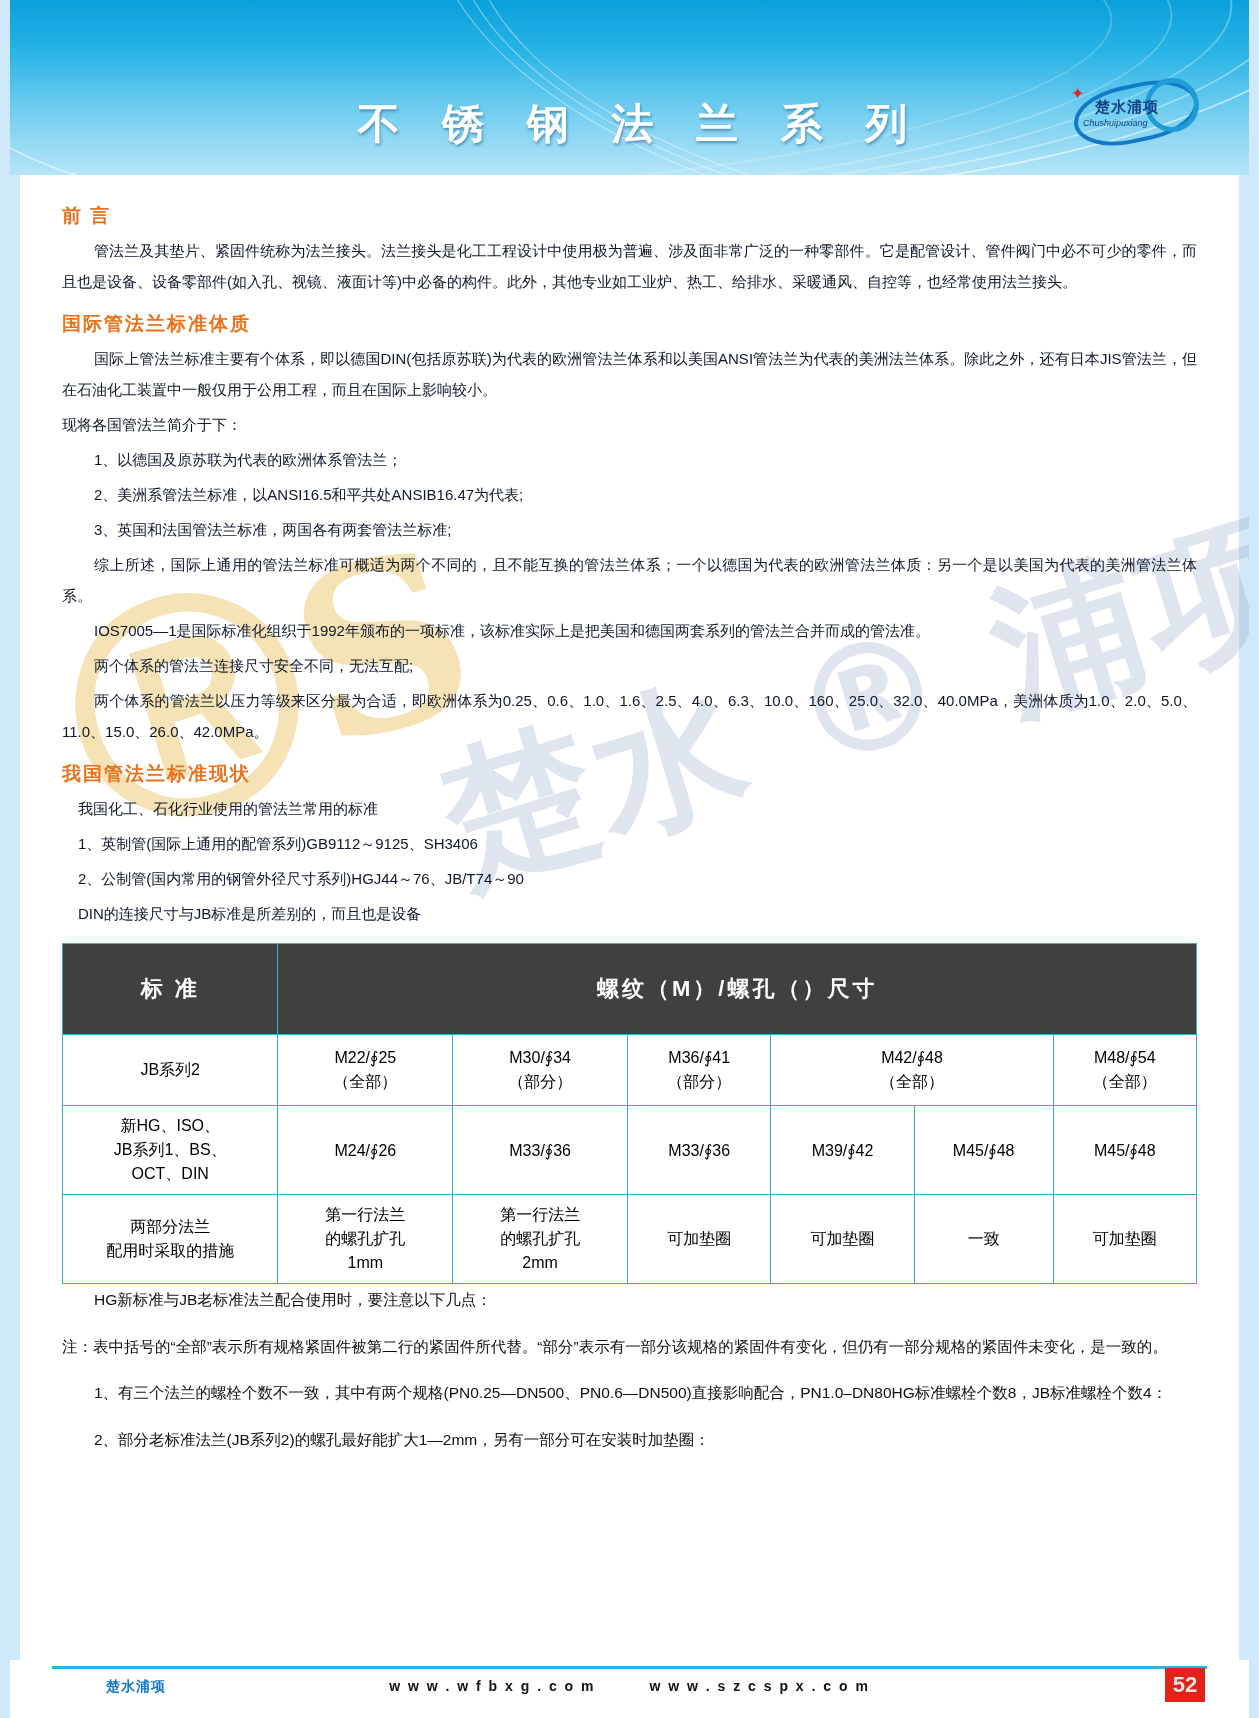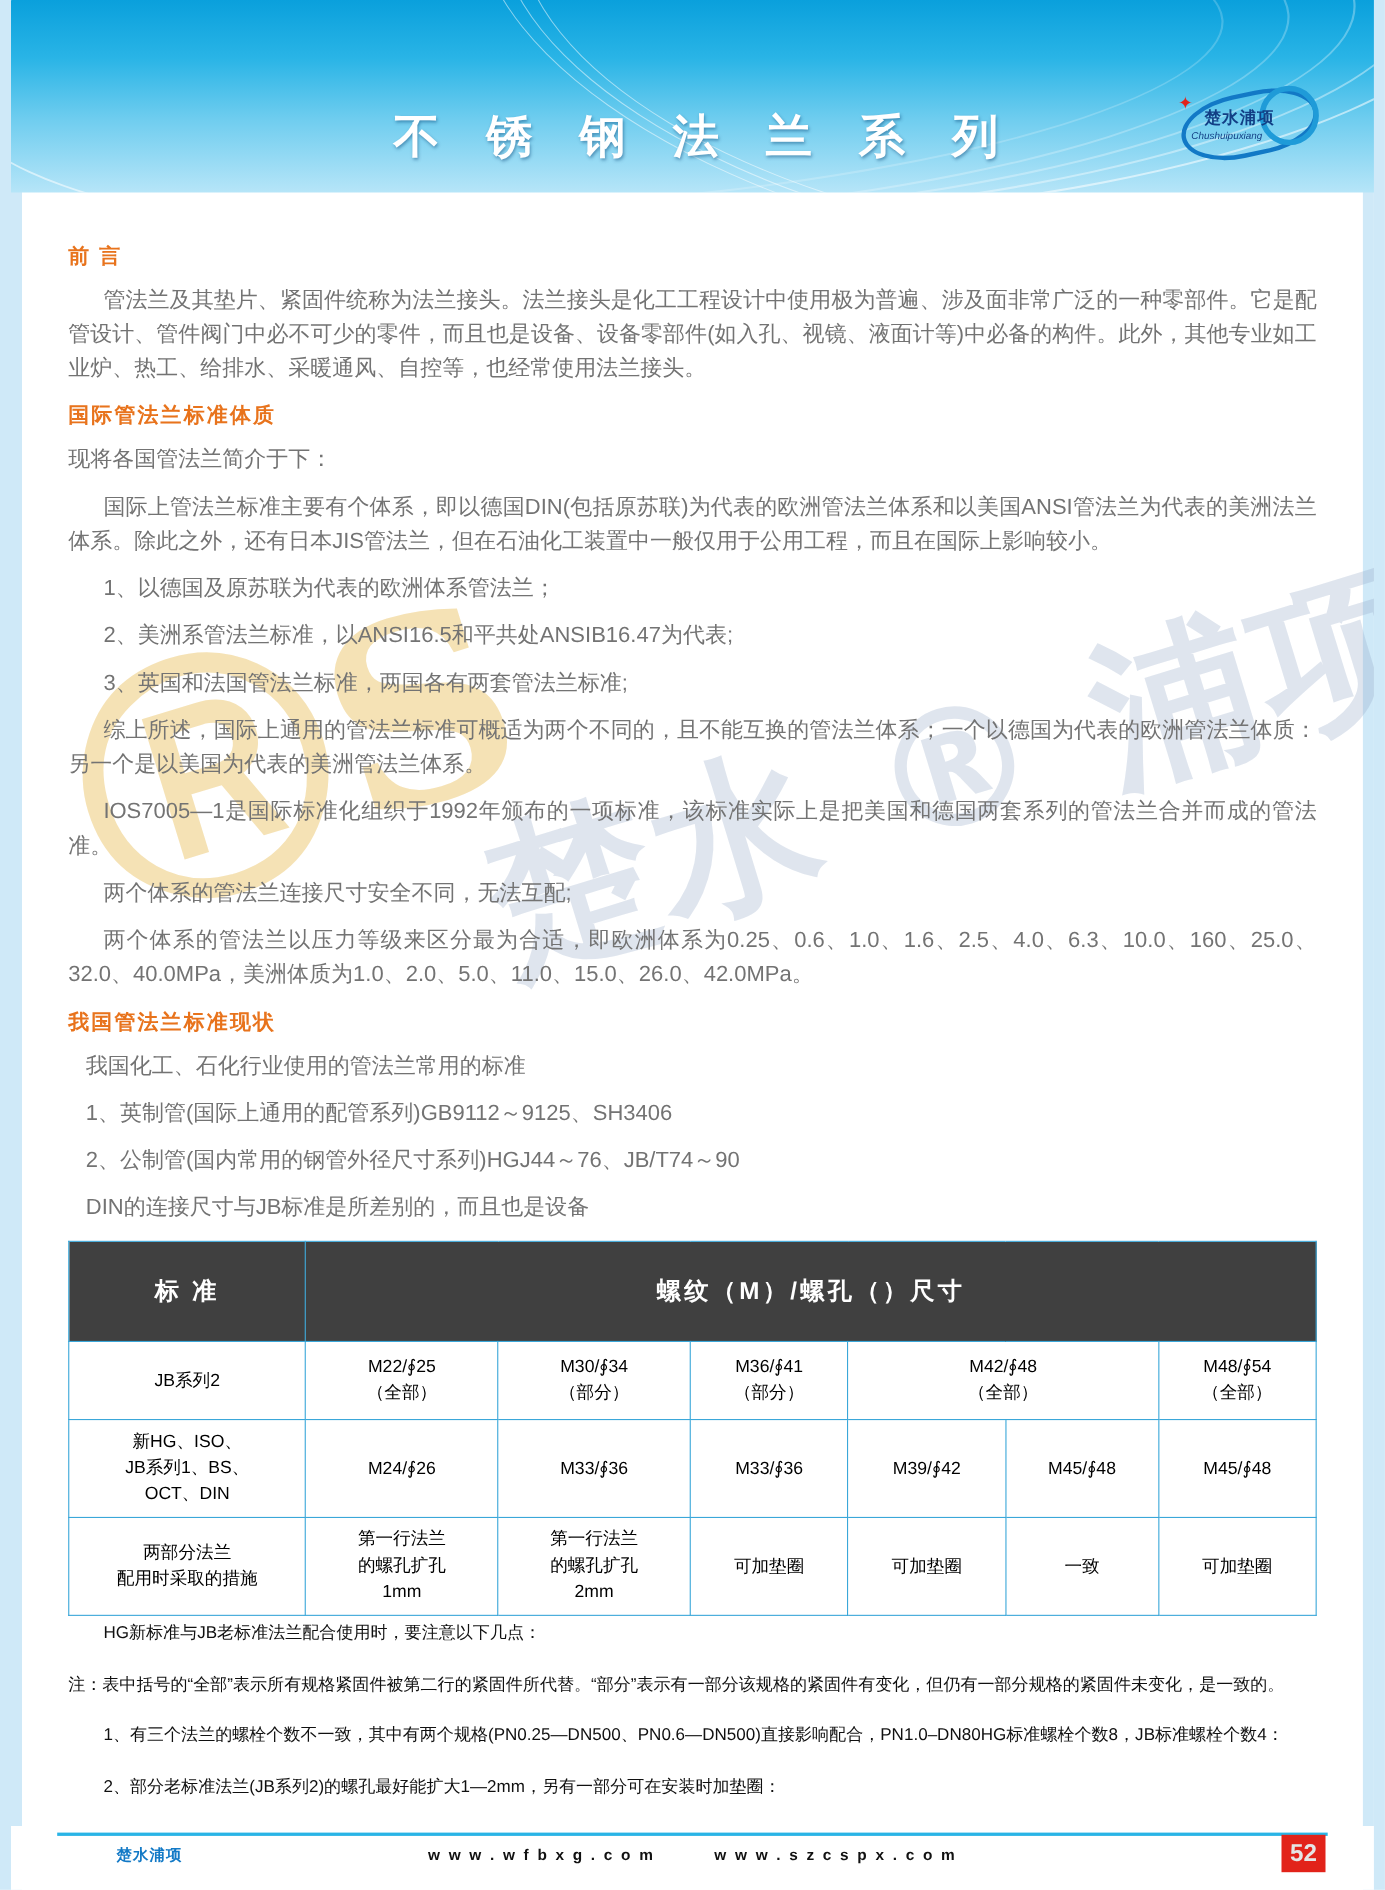"前 言" .content { top: 188px -> 171px }
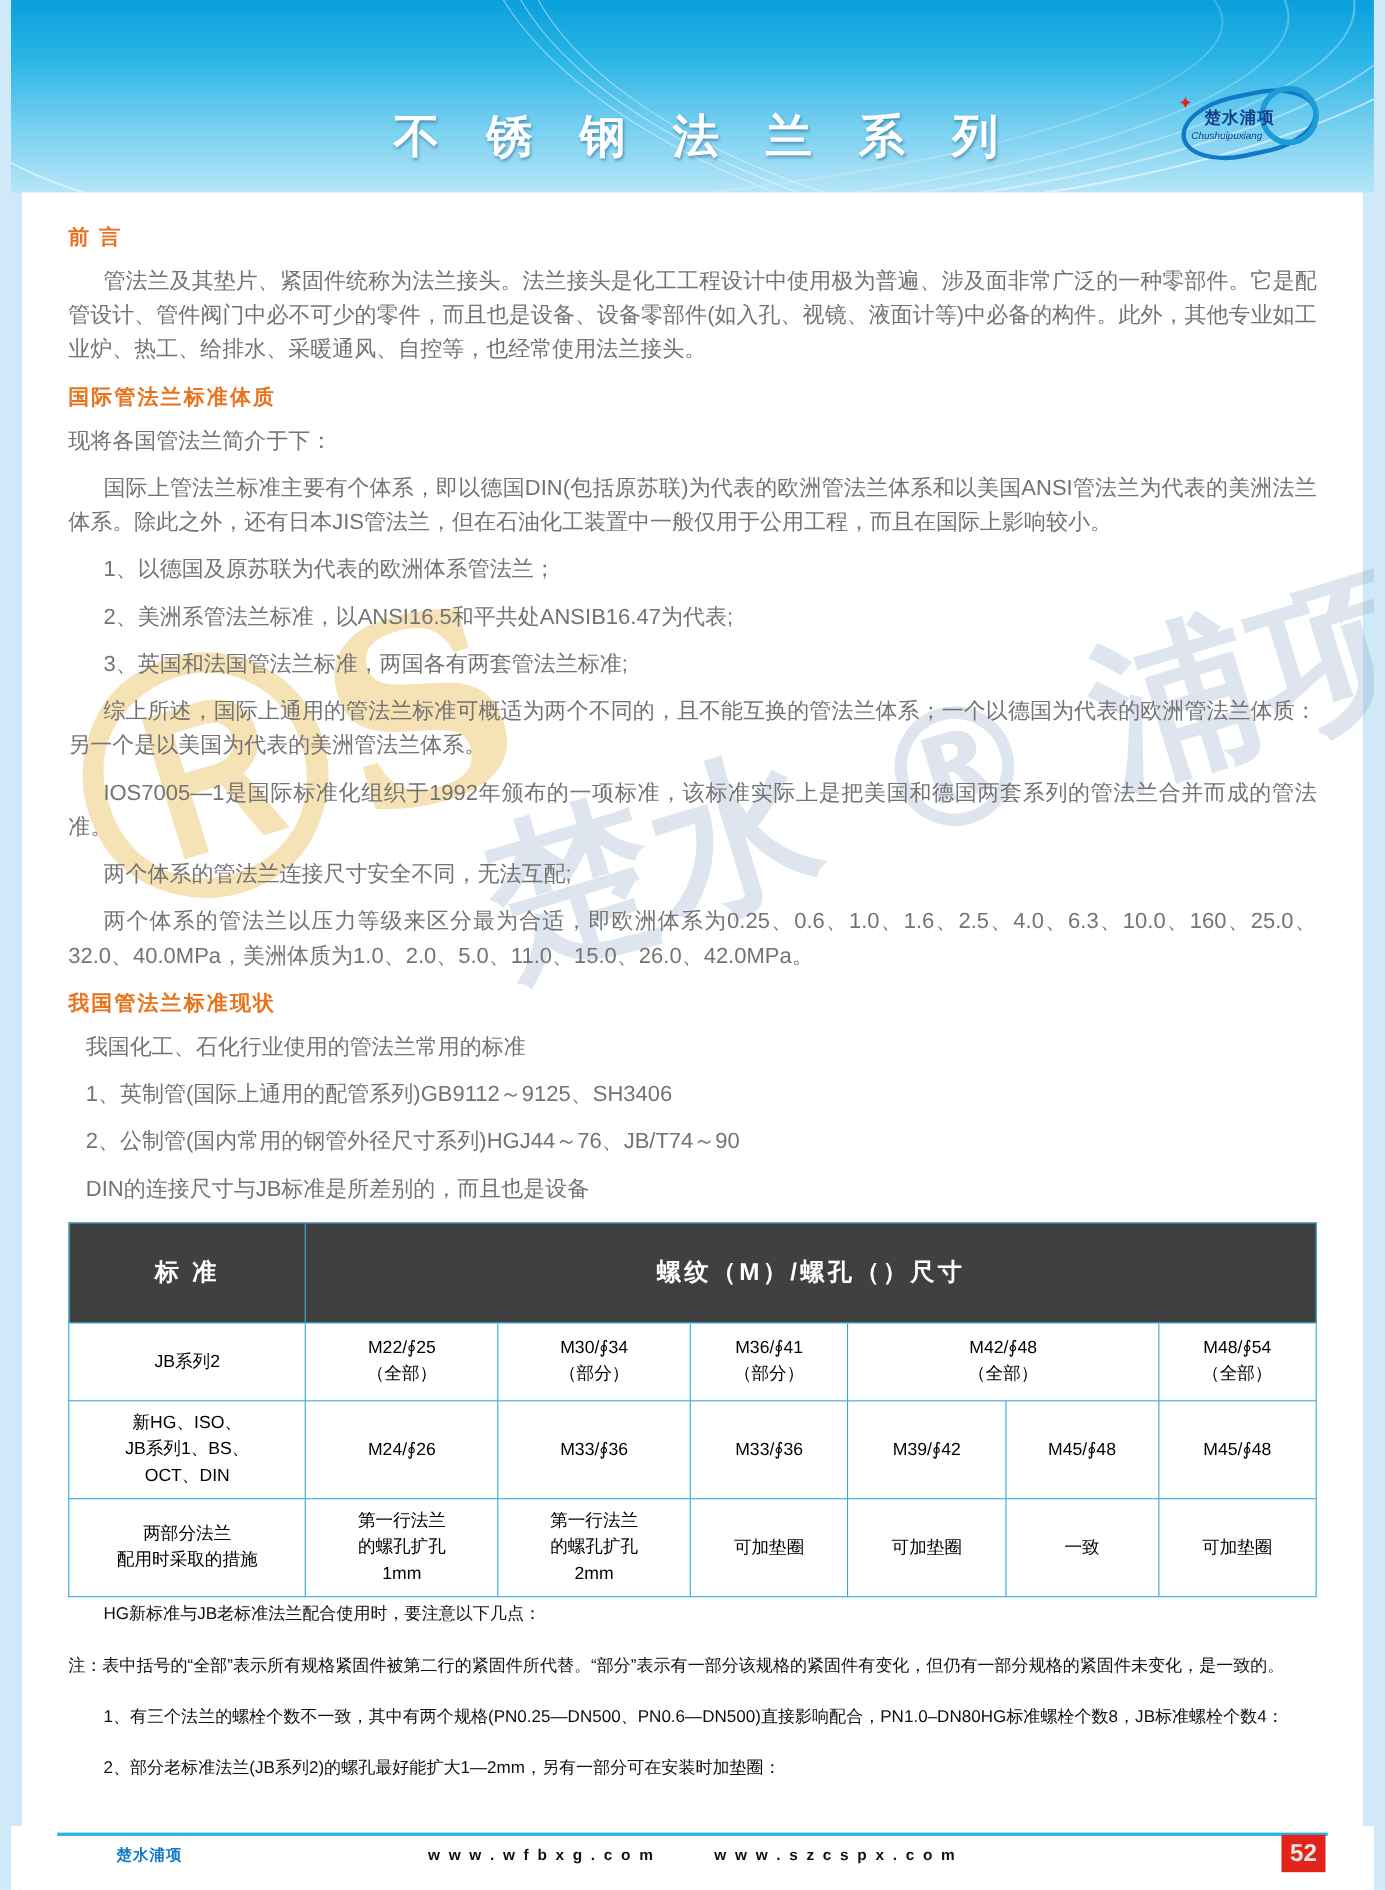"管法兰及其垫片、紧固件统称为法兰接头。法兰接头是化工工程设计中使用极为普遍、涉及" p.body { color: #737373 -> #0f172a; font-size: 20px -> 15px; margin: 12px 0 4px 0 -> 0 0 4px 0 }
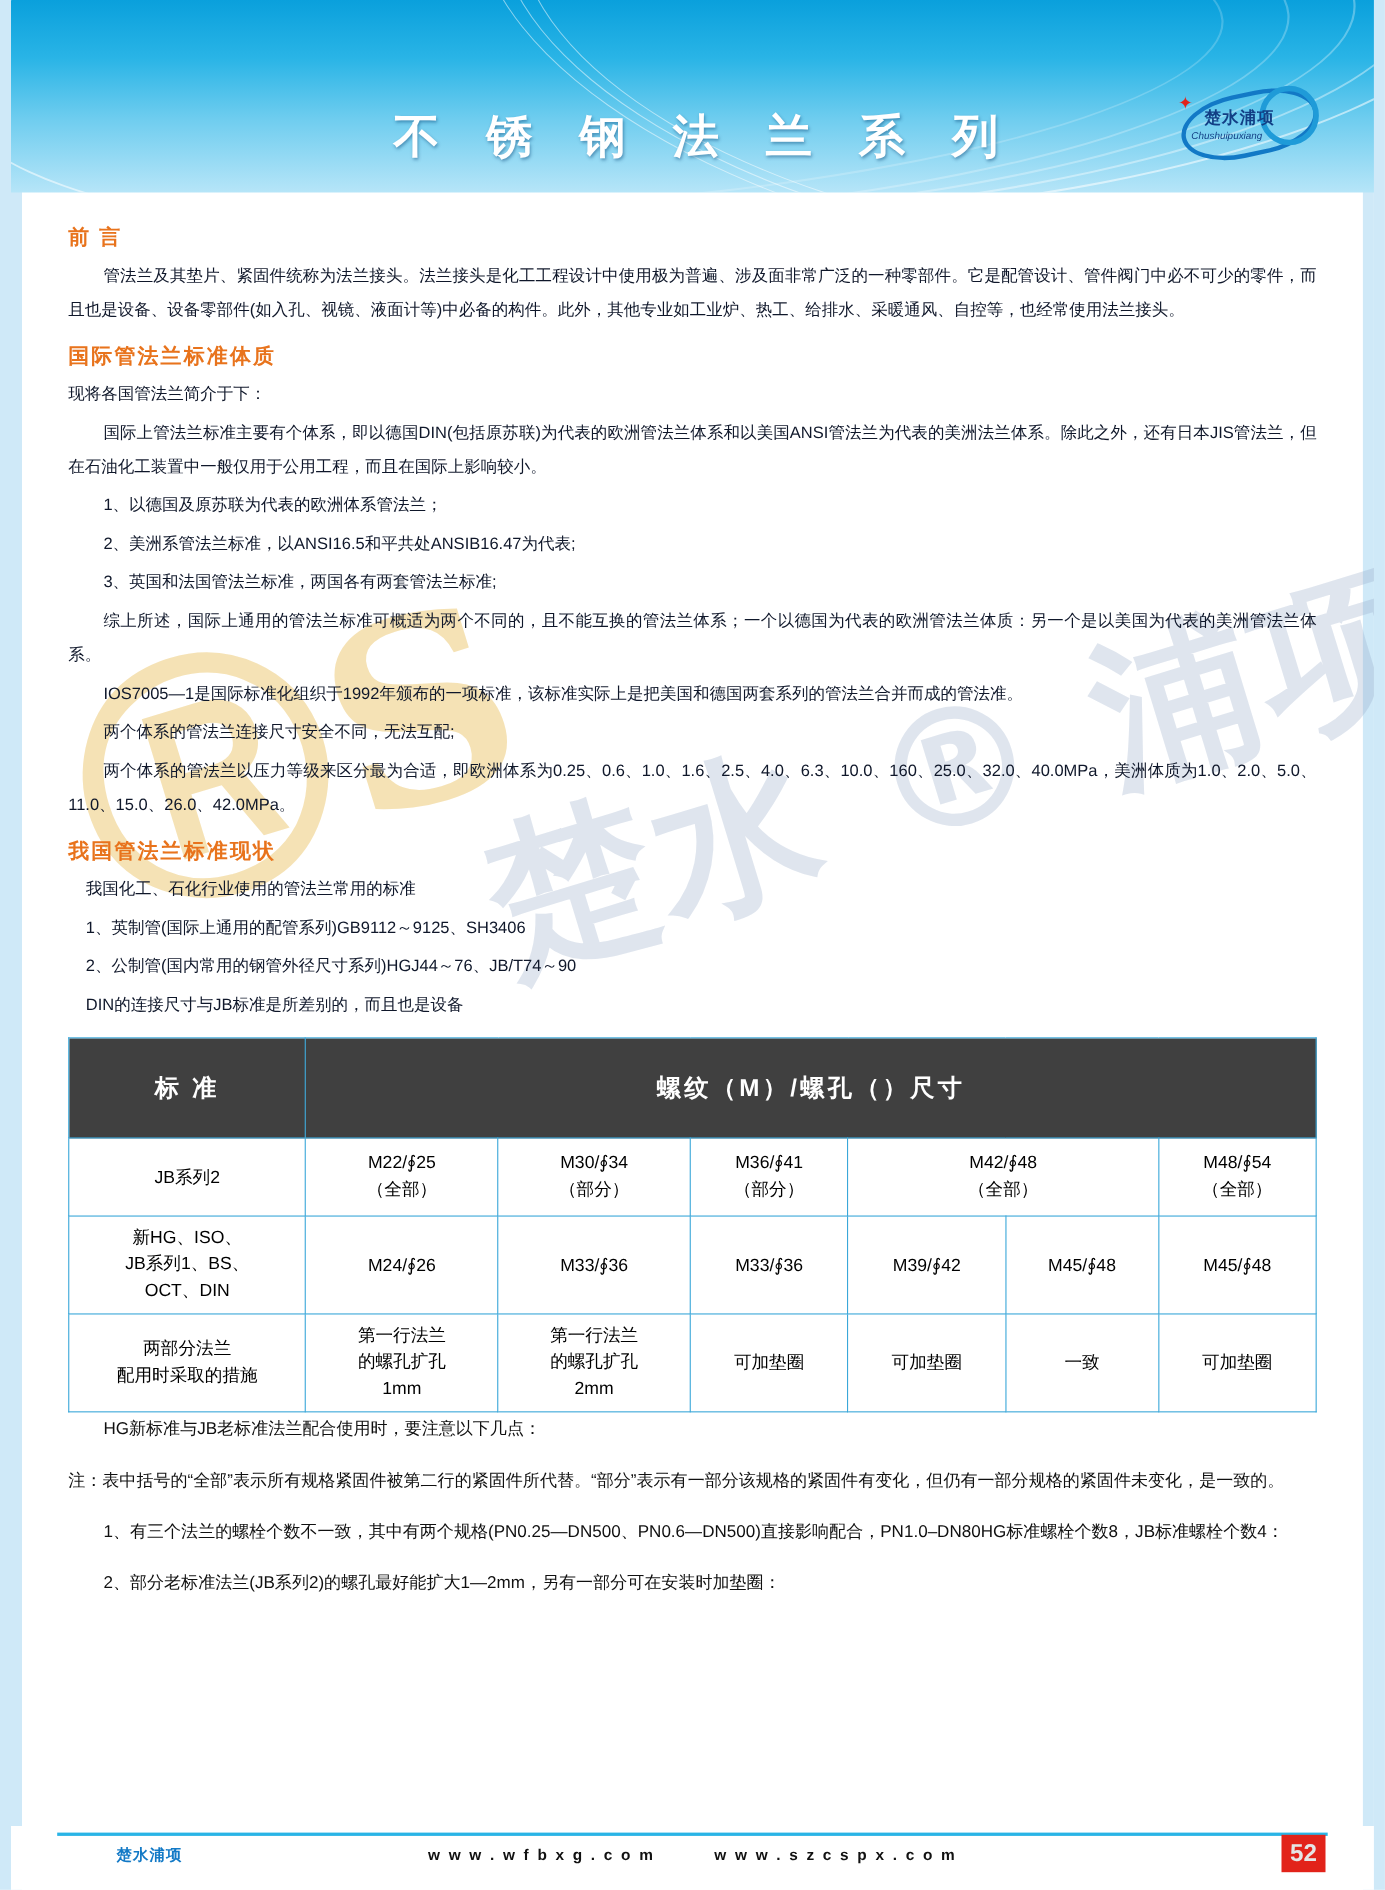"现将各国管法兰简介于下：" p.body { order: before "国际上管法兰标准主要有个体系，即以德国DIN(包括原苏联)为代表的欧洲管法兰体系" -> after "国际上管法兰标准主要有个体系，即以德国DIN(包括原苏联)为代表的欧洲管法兰体系" }
